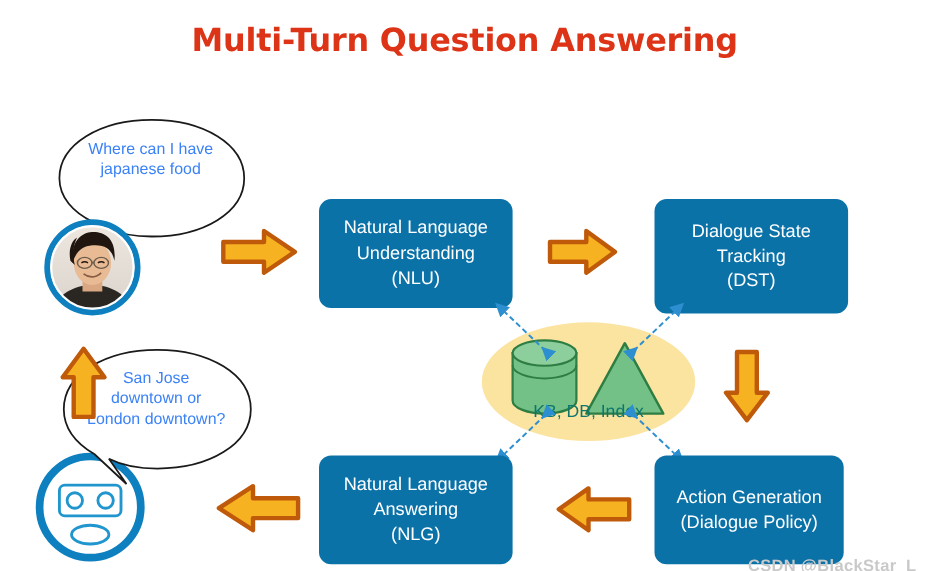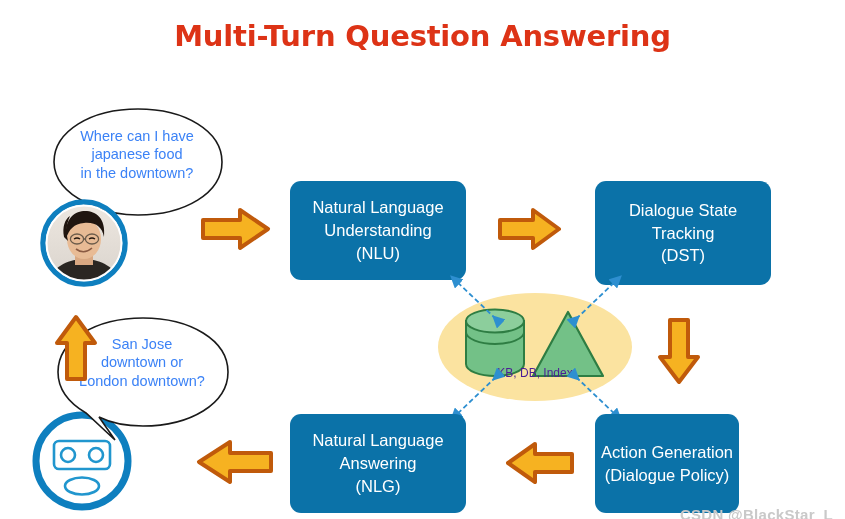"in the downtown?" span { html: <span>in the downtown?</span> -> none }
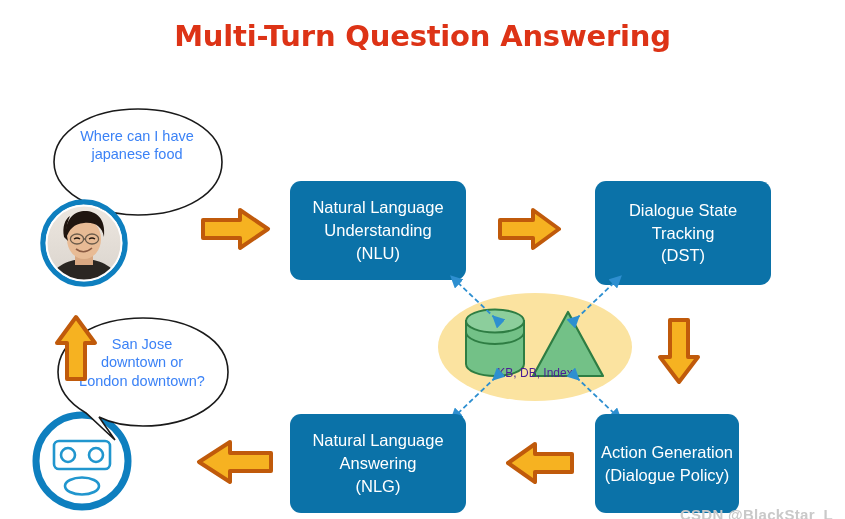"KB, DB, Index" #kb-label { color: #4c1d95 -> #0f766e; font-size: 12px -> 16px }
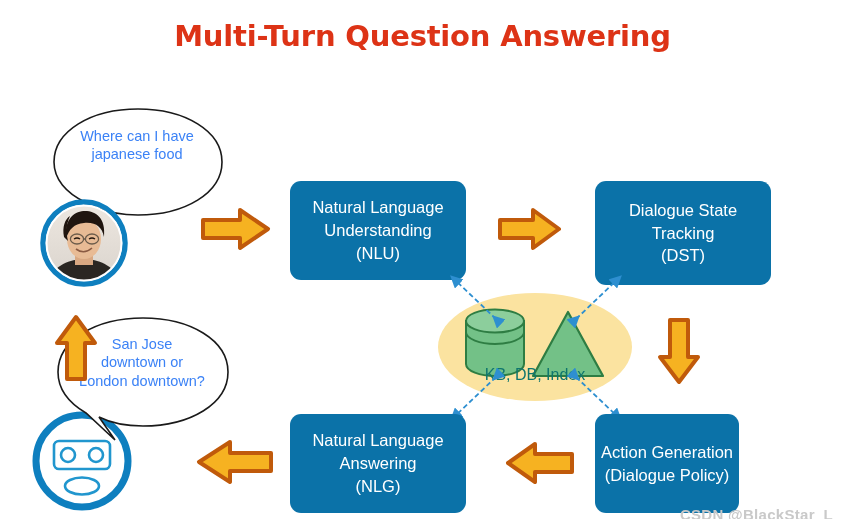"Action Generation" #box-ag { width: 144px -> 172px }
